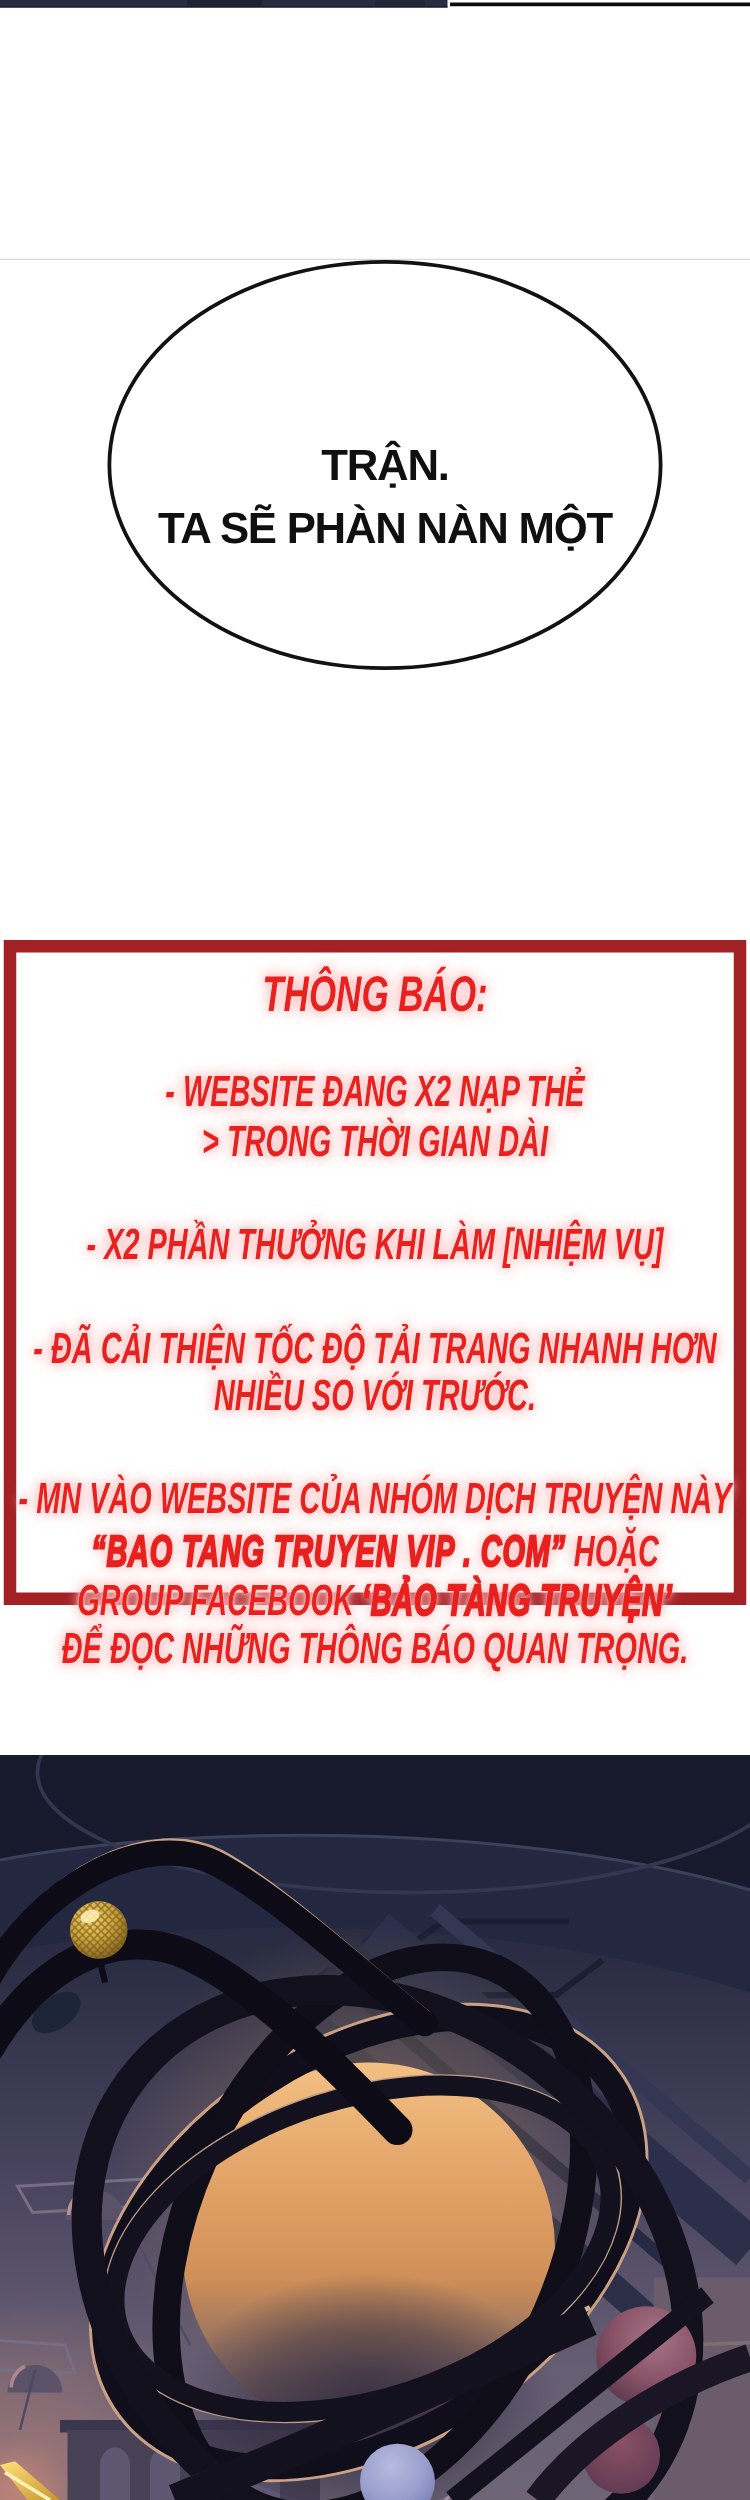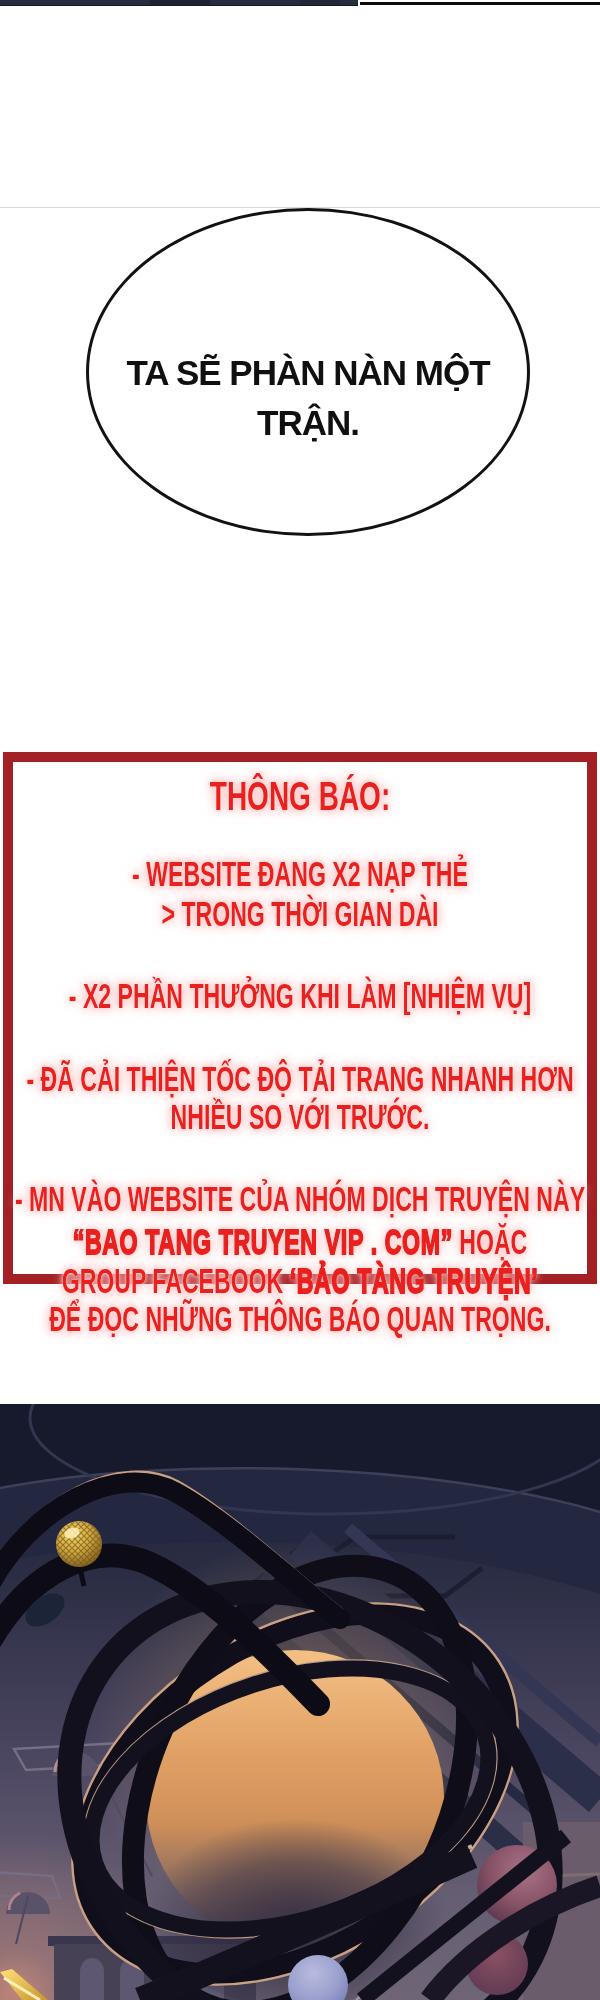"TA SẼ PHÀN NÀN MỘT" div { order: before "TRẬN." -> after "TRẬN." }
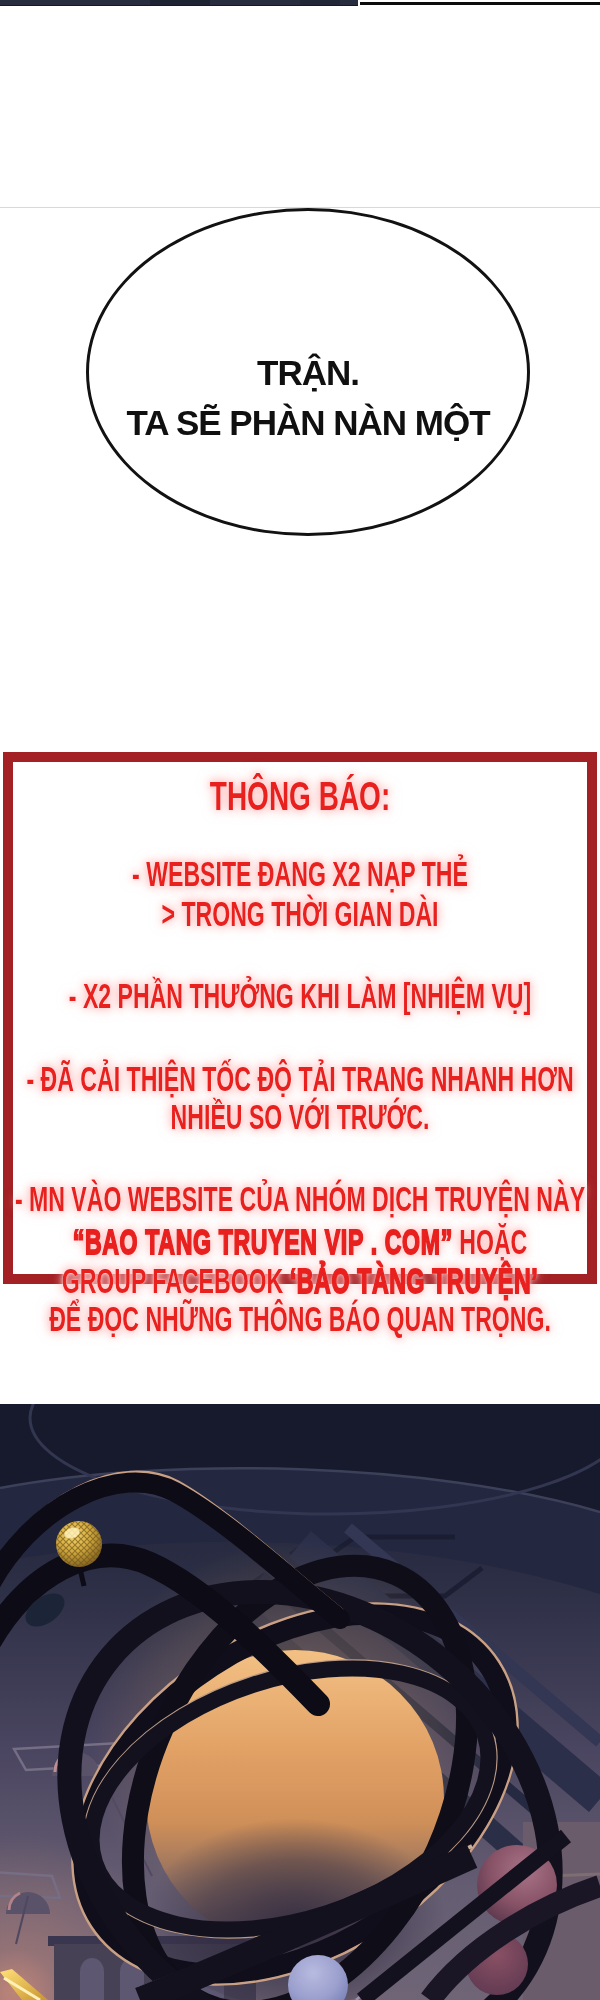"THÔNG BÁO:" .notice { font-style: none -> italic }
